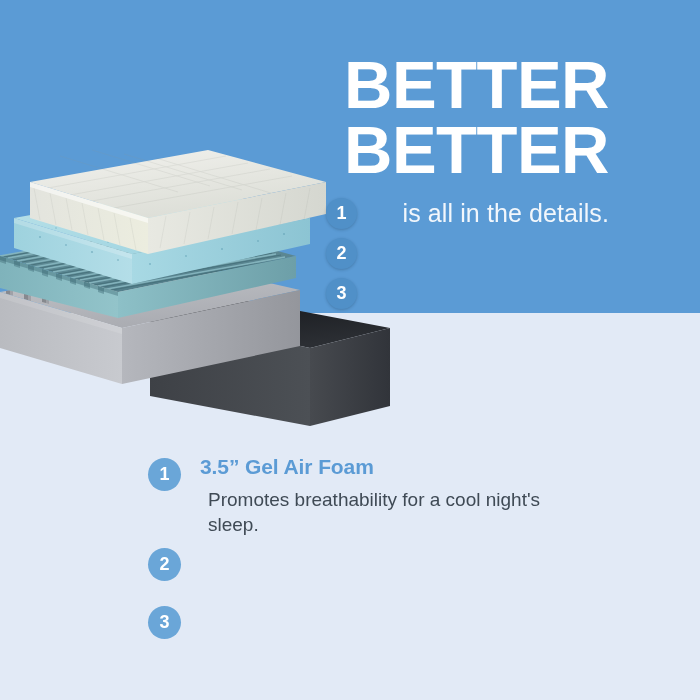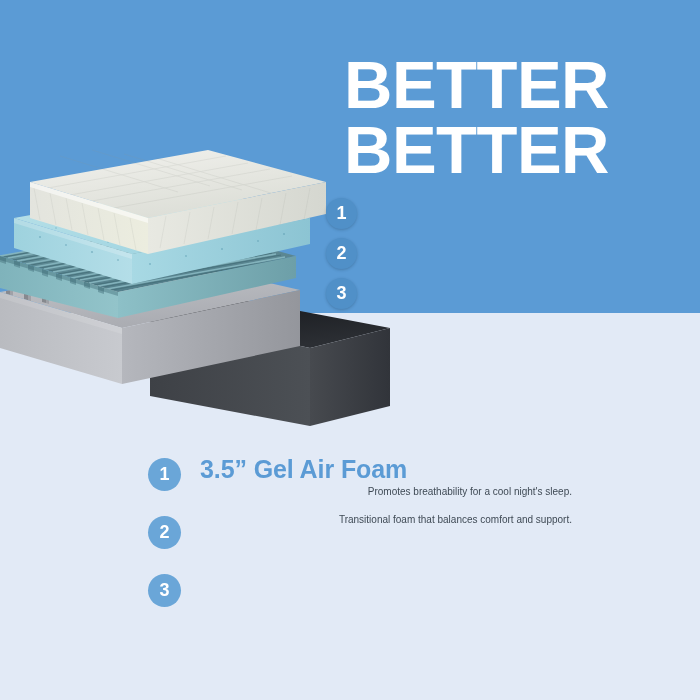"is all in the details." div.subhead { html: none -> <div>is all in the details.</div> }
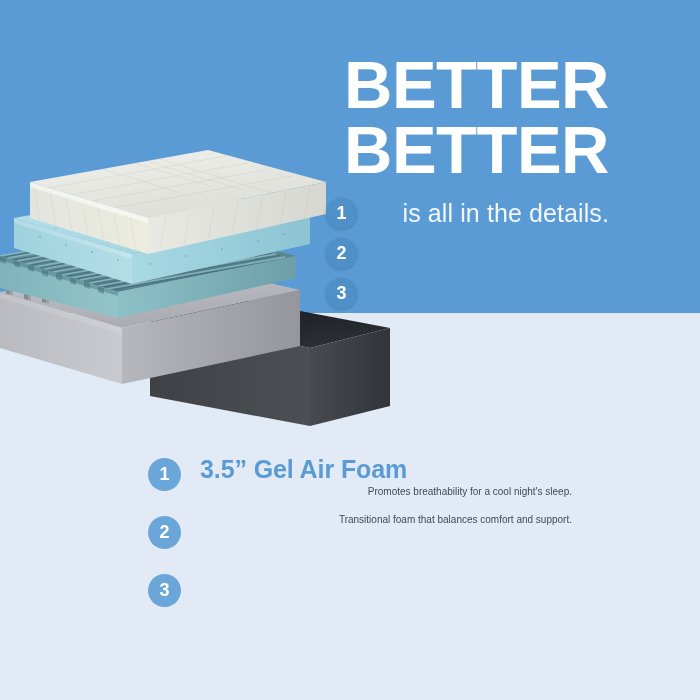"3.5” Gel Air Foam" .legend-title { font-size: 25px -> 21px }
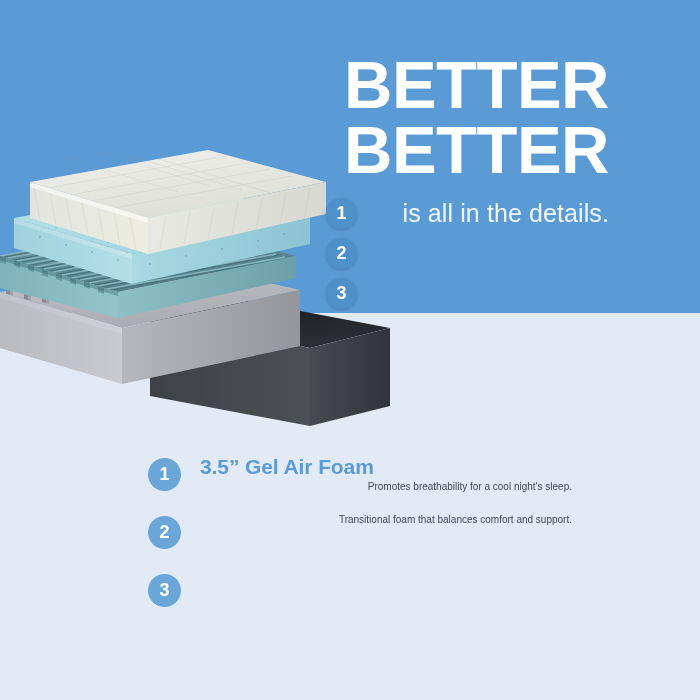"Promotes breathability for a cool" .legend-desc { font-size: 10px -> 19px; margin: 0 -> 8px; text-align: right -> none }
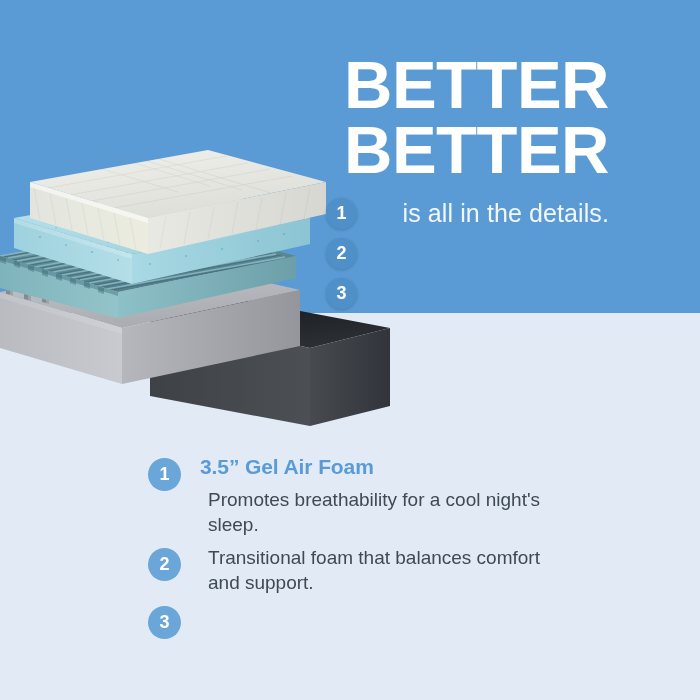"Transitional foam that balances comfort" p.legend-desc { html: <p>Transitional foam that balances comfort and support.</p> -> none }
